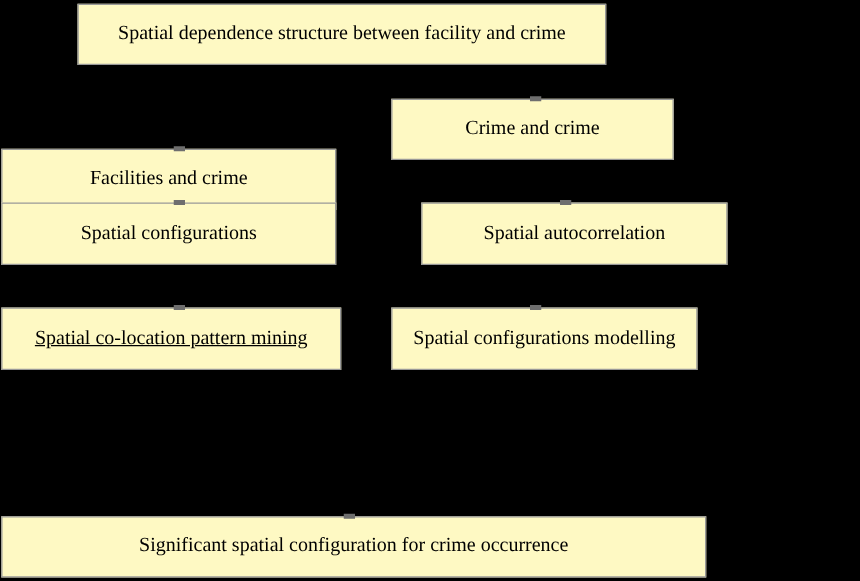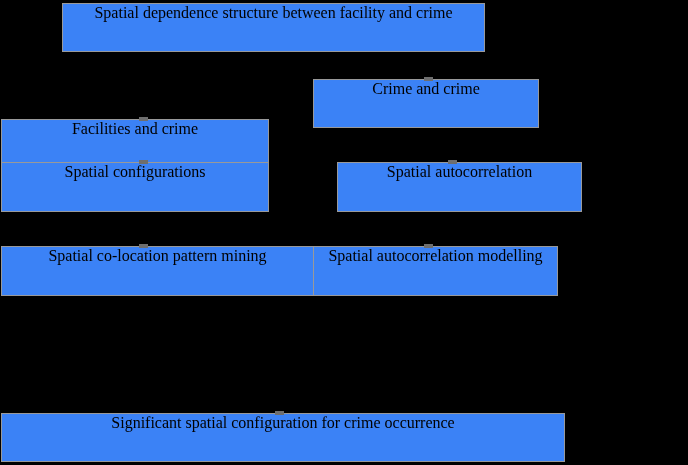"Spatial dependence structure between" .node { align-items: none -> center; background: #3b82f6 -> #fef9c3 }
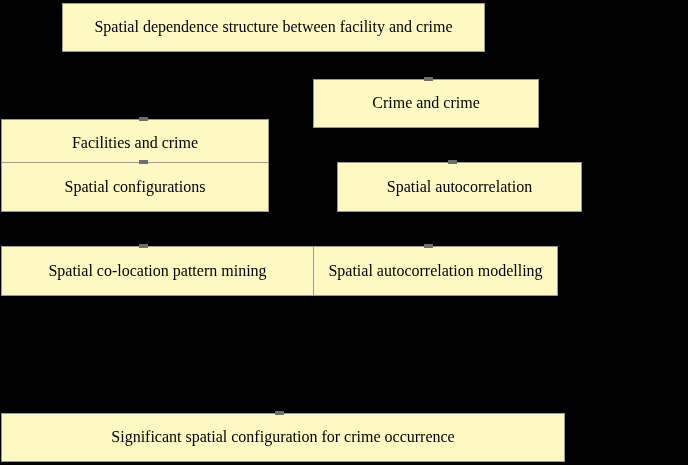"Spatial co-location pattern mining" #box-l3 { text-decoration: none -> underline; width: 313px -> 272px }
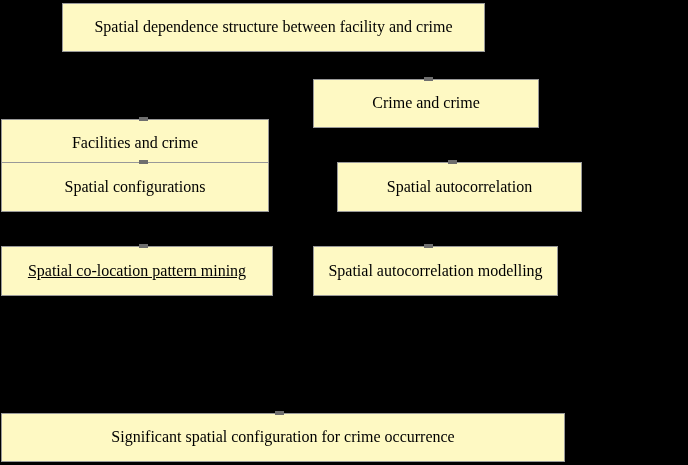"Spatial autocorrelation modelling" span.label { text: autocorrelation -> configurations }
